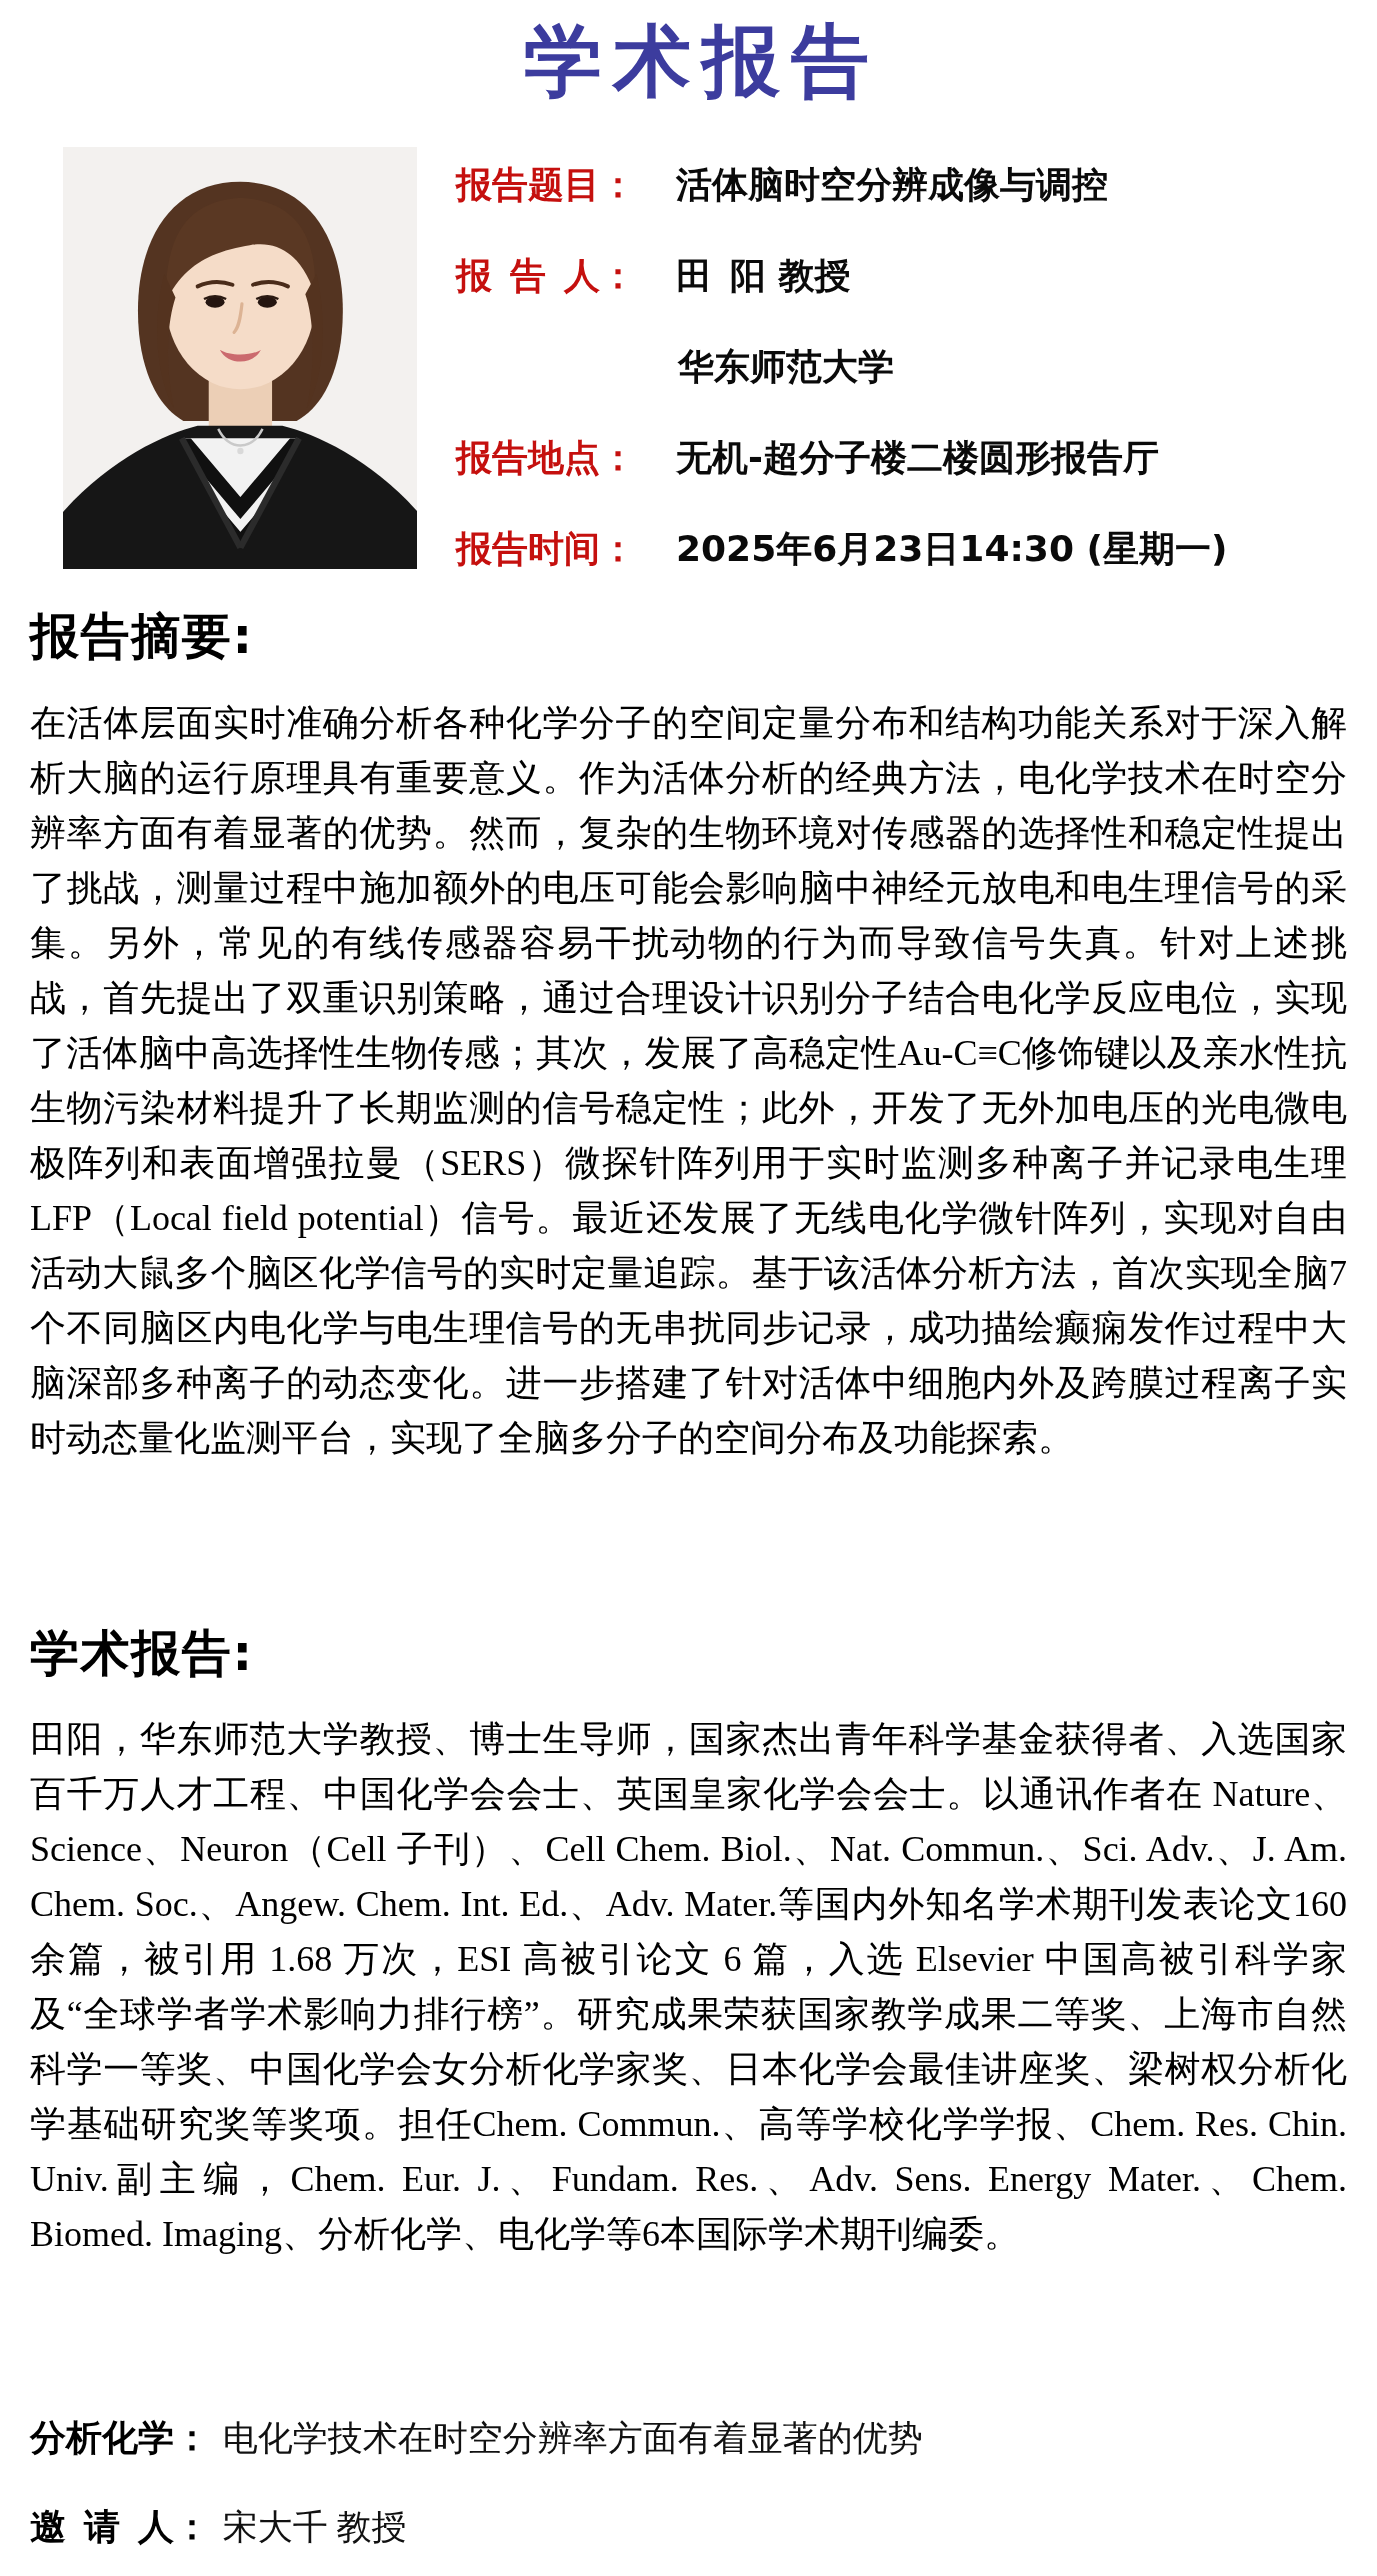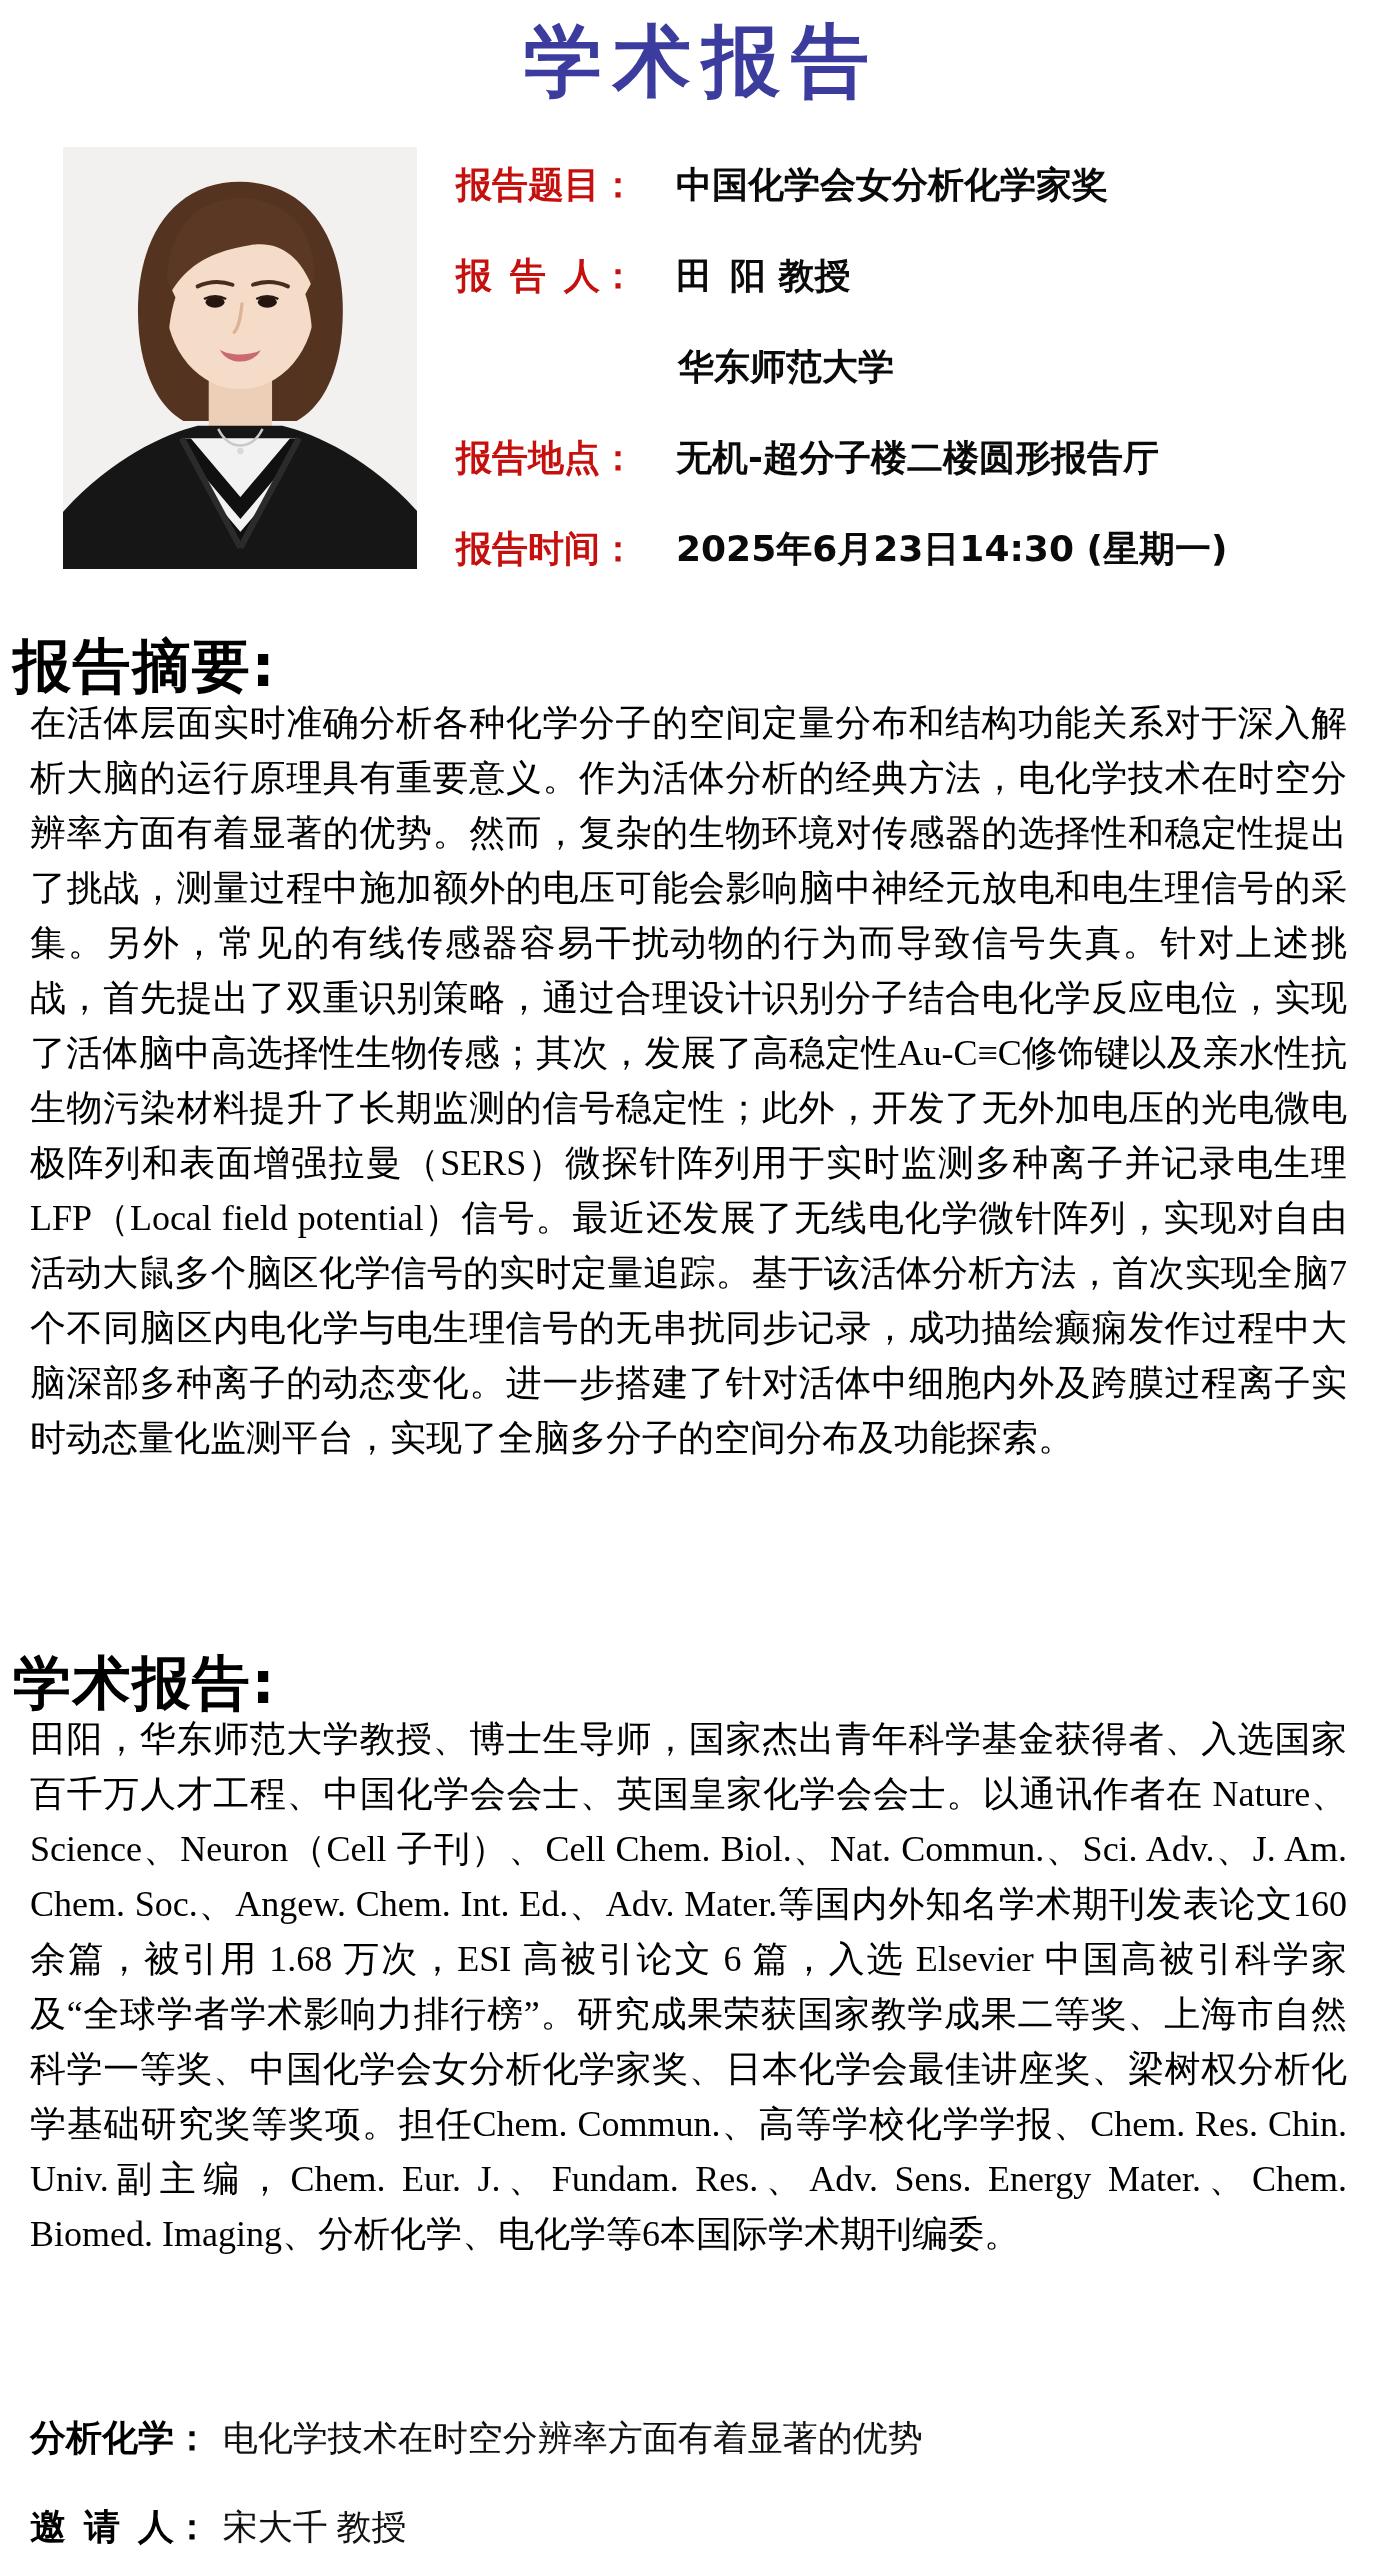"中国化学会女分析化学家奖" span.val { text: 中国化学会女分析化学家奖 -> 活体脑时空分辨成像与调控 }
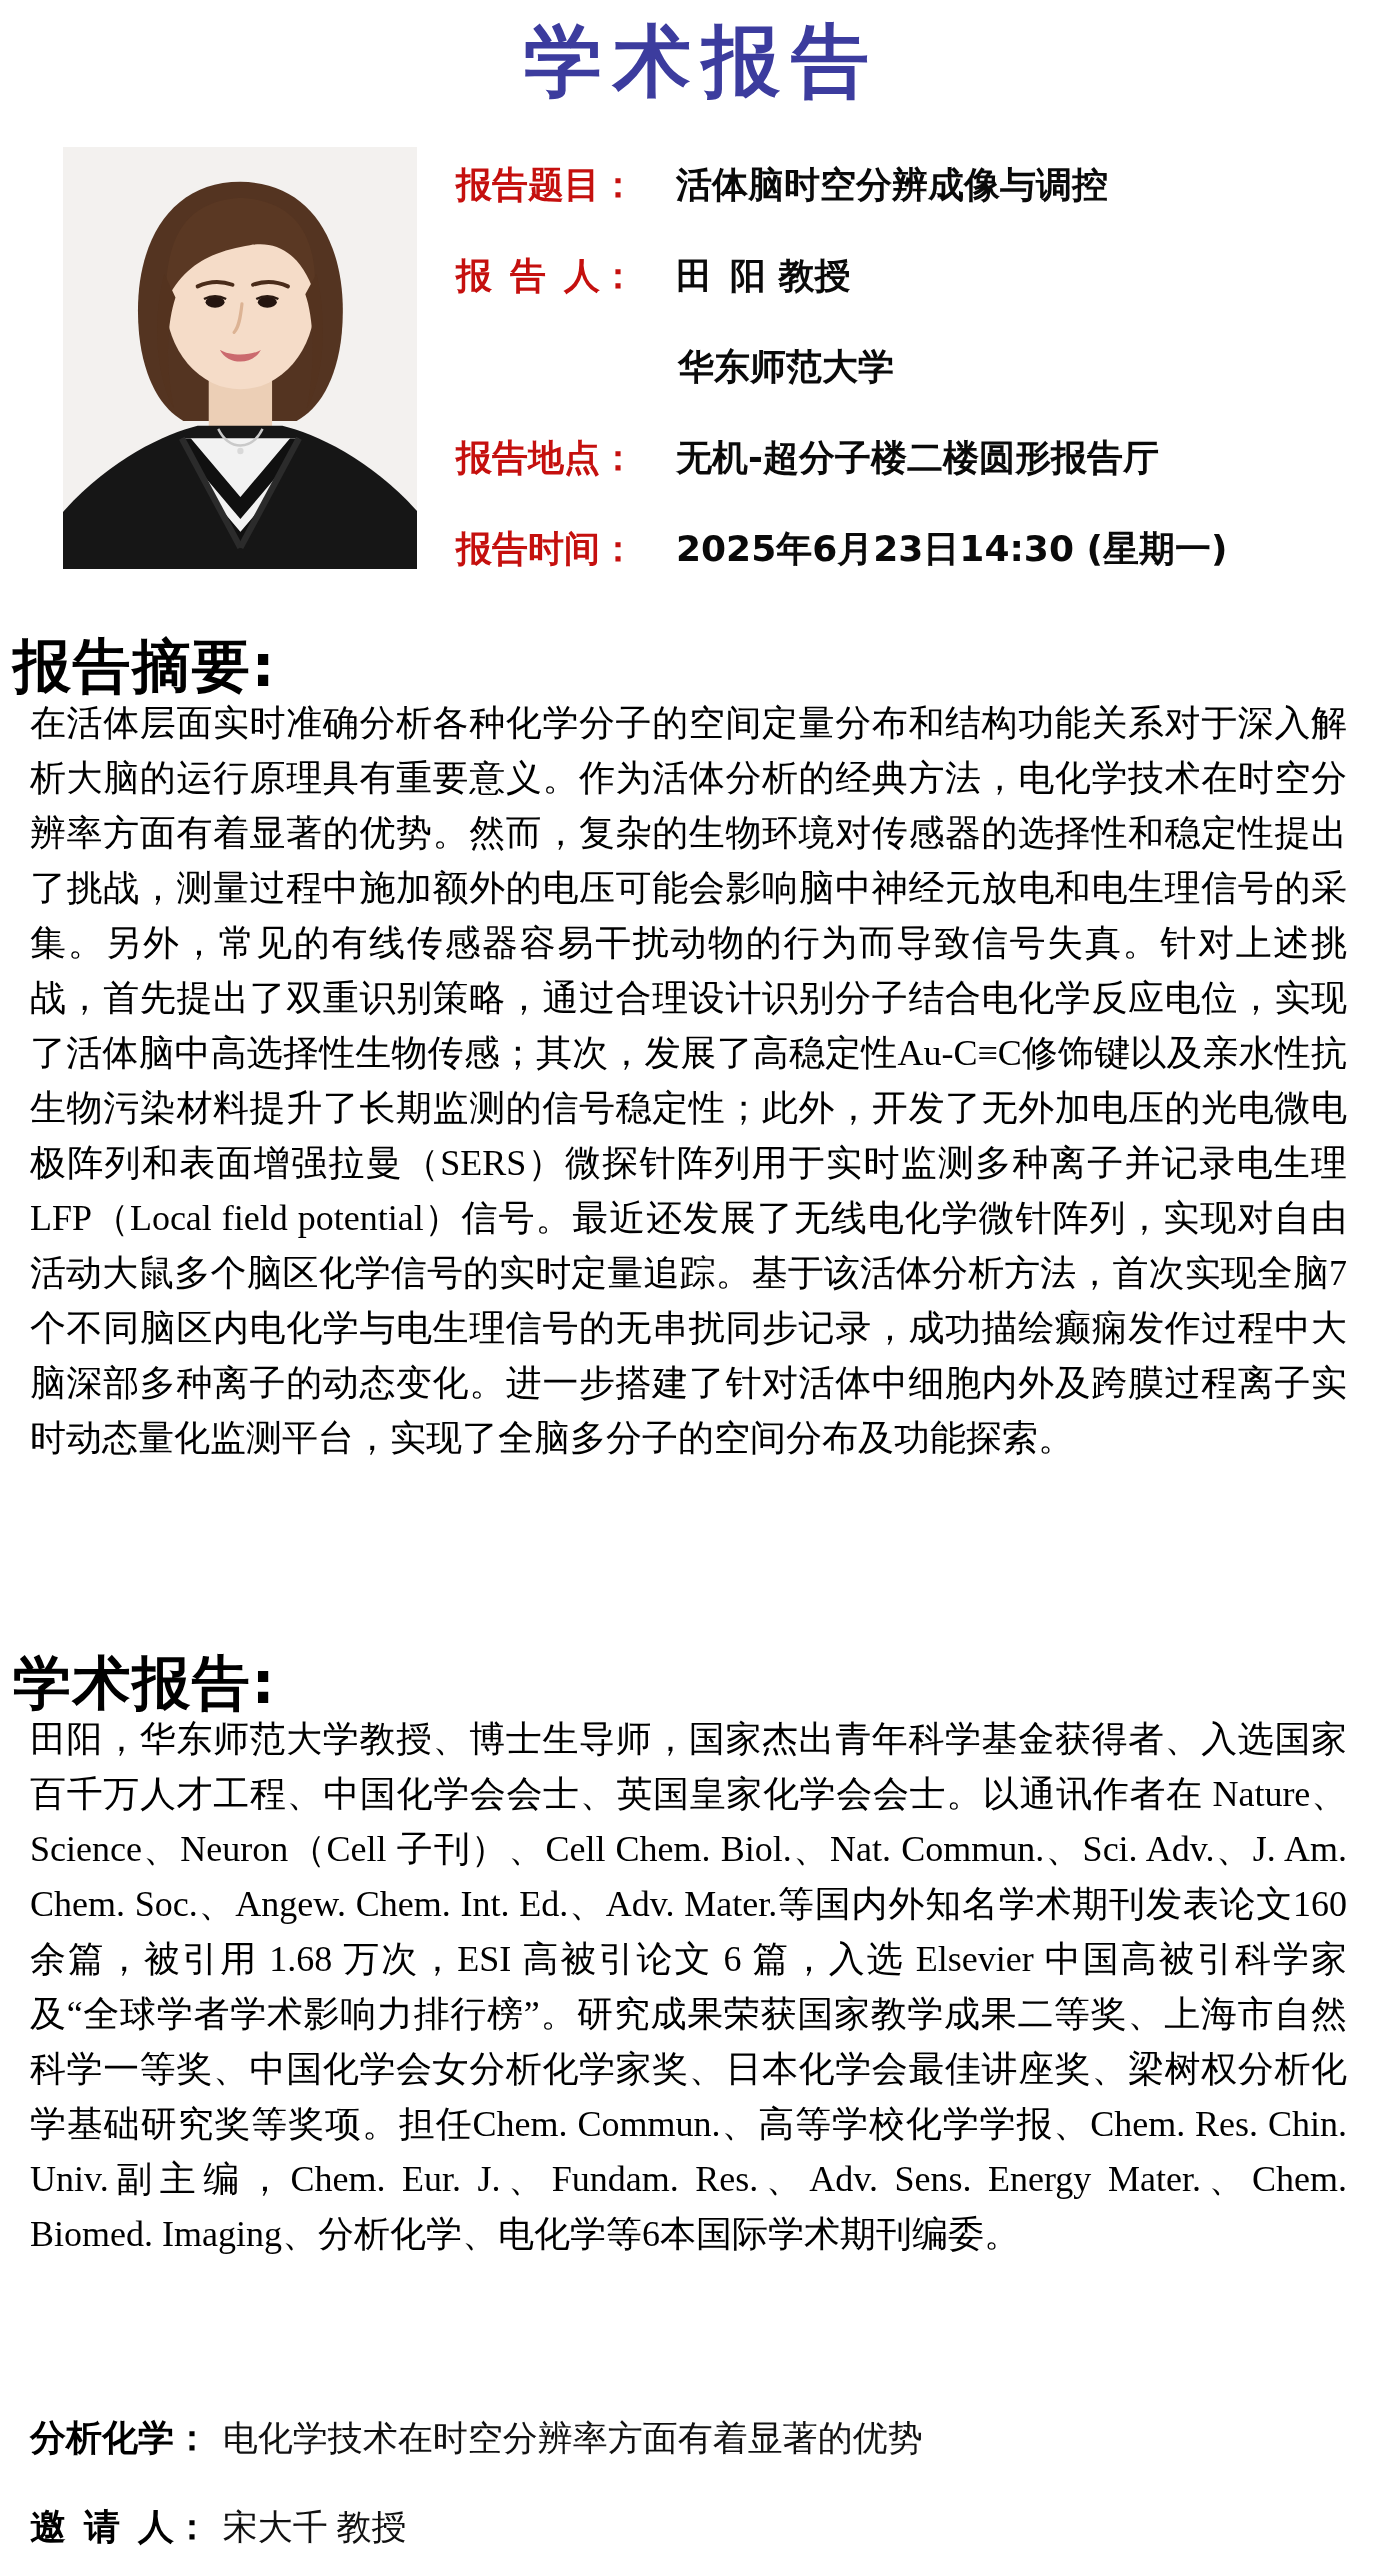"报告摘要:" .sec-heading { font-size: 58px -> 49px; left: 13px -> 30px; margin-top: 24px -> none }
